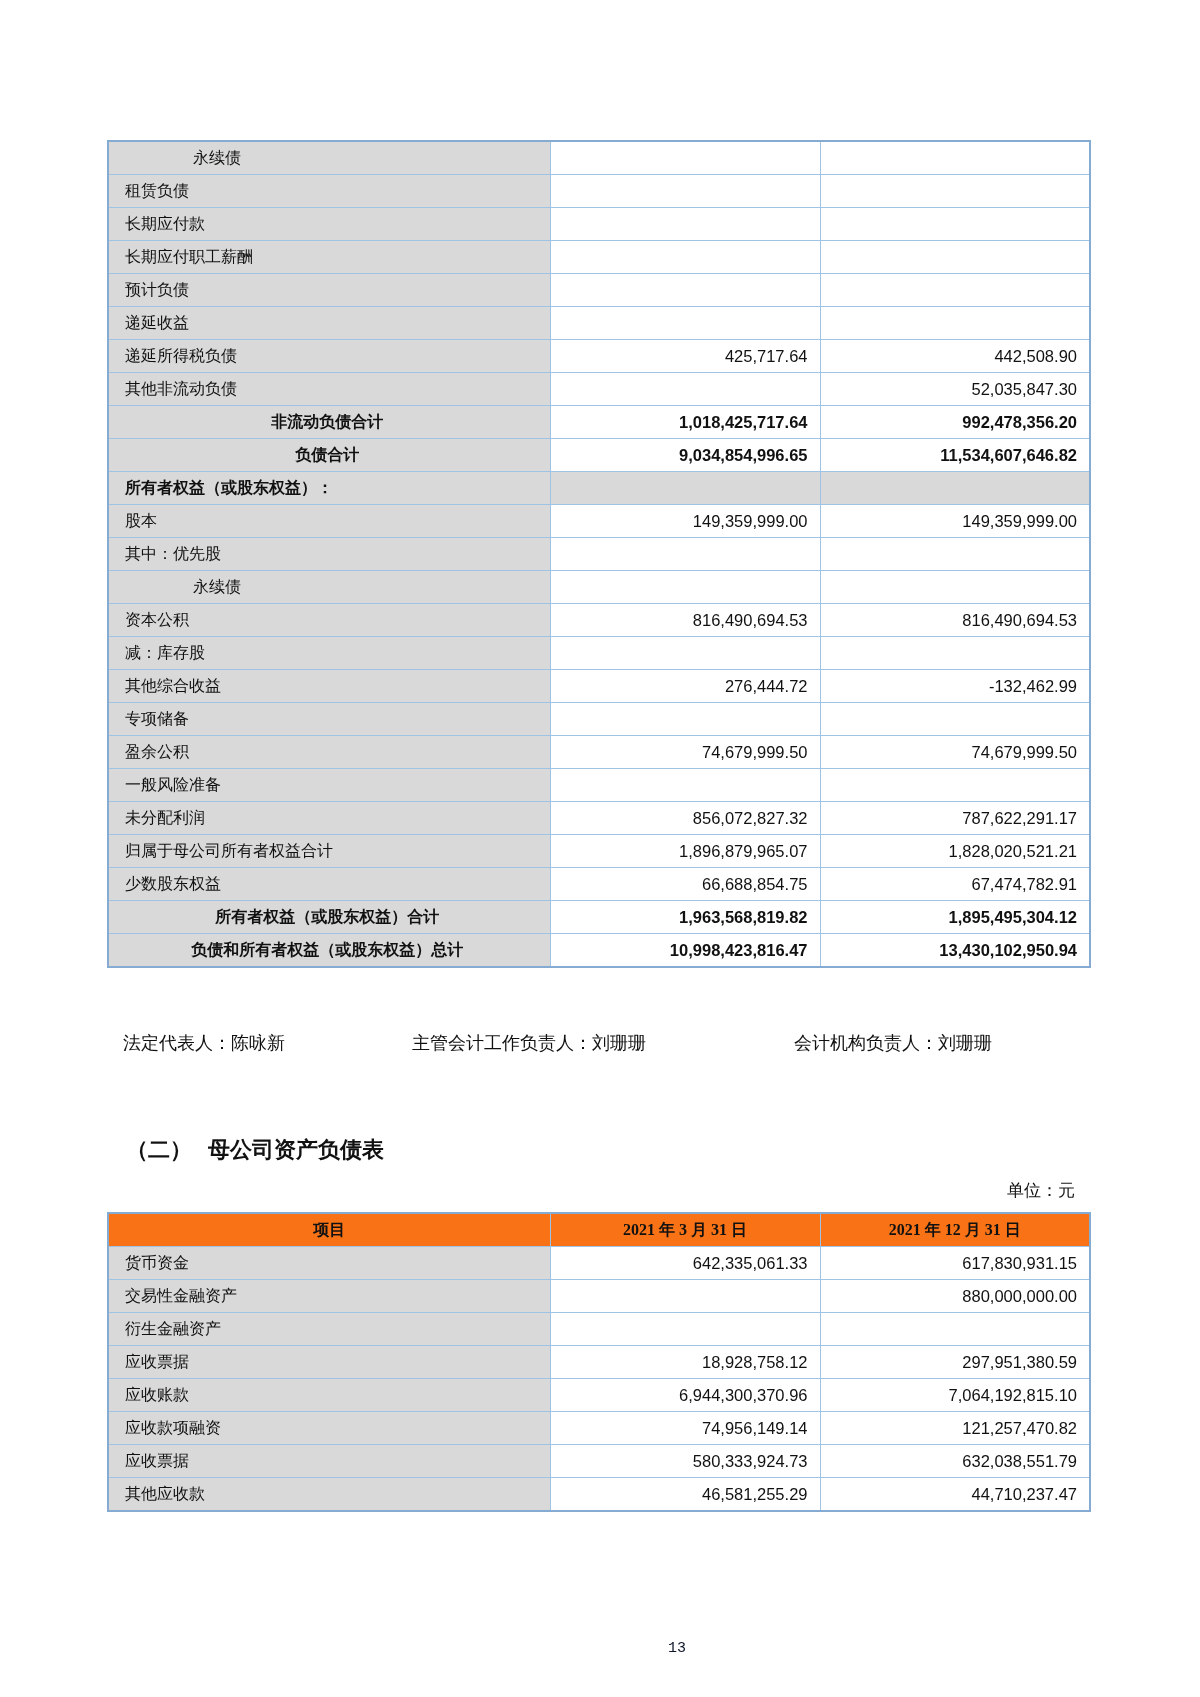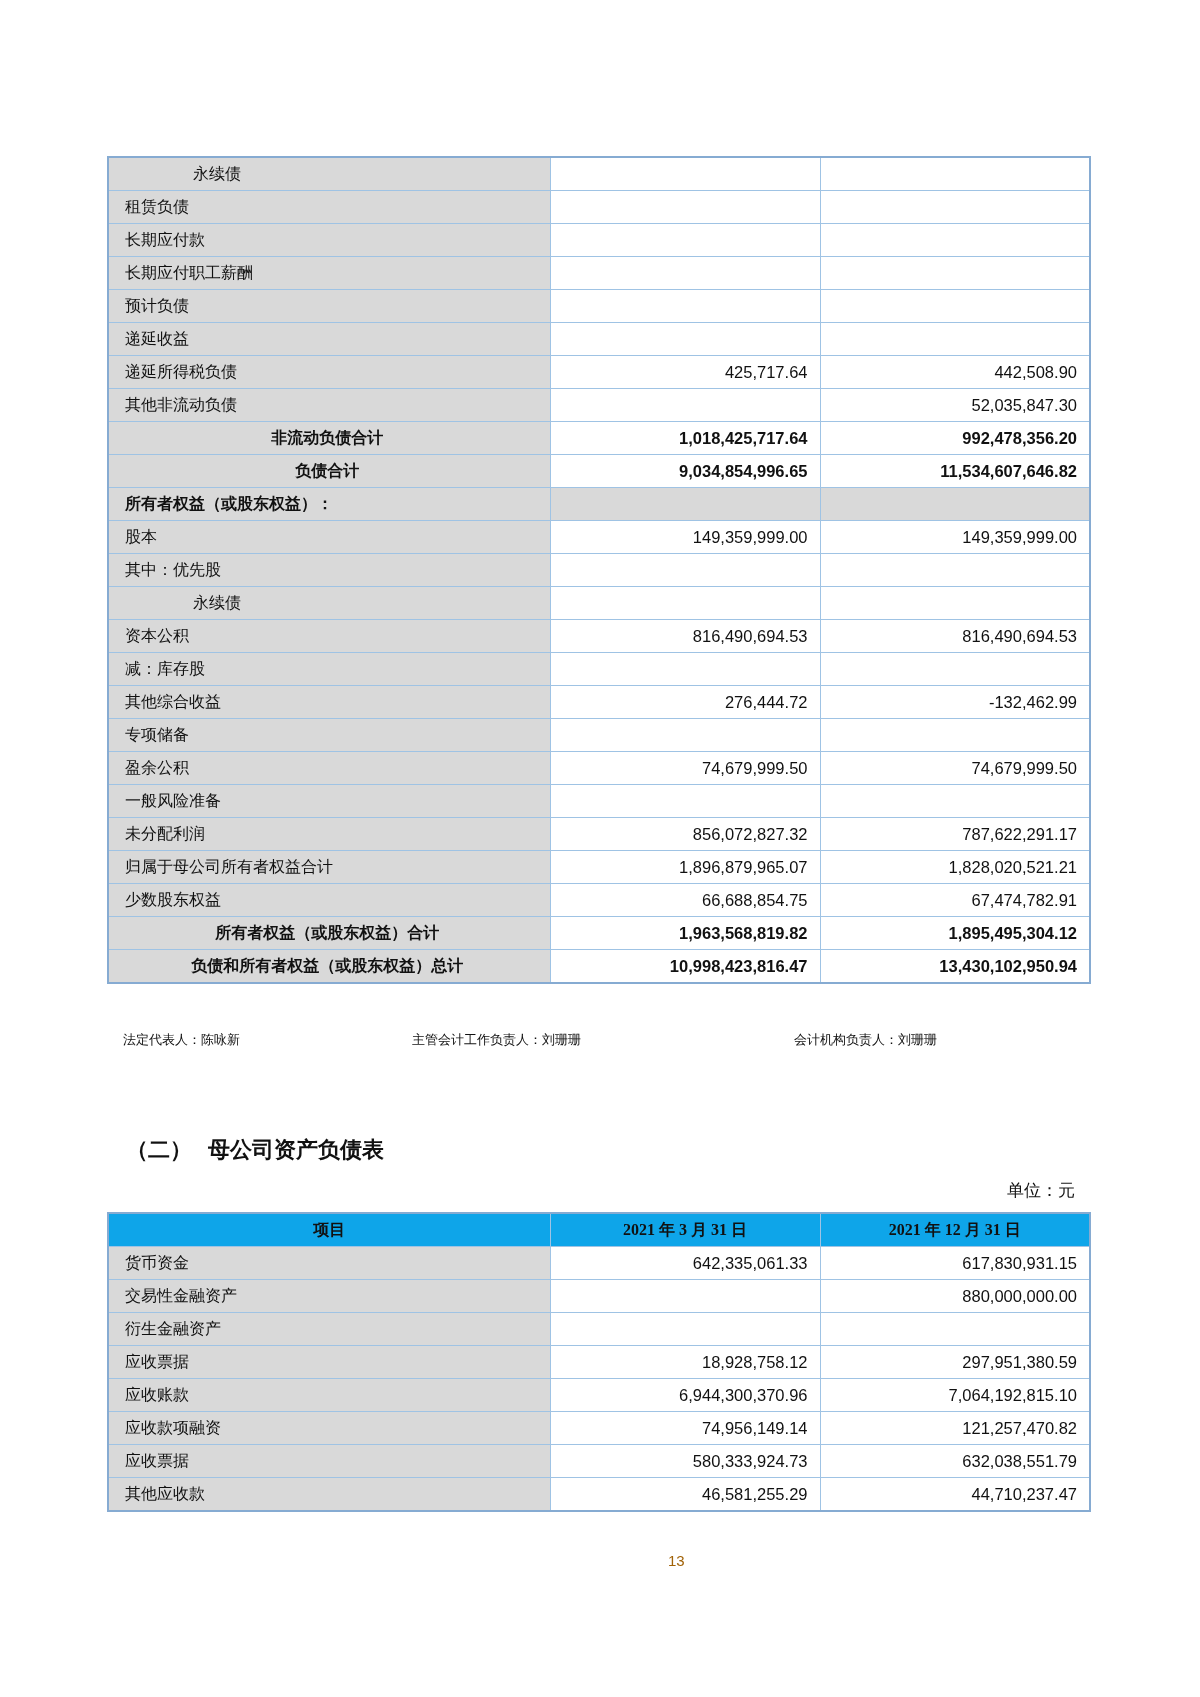"永续债" #table1 { top: 156px -> 140px }
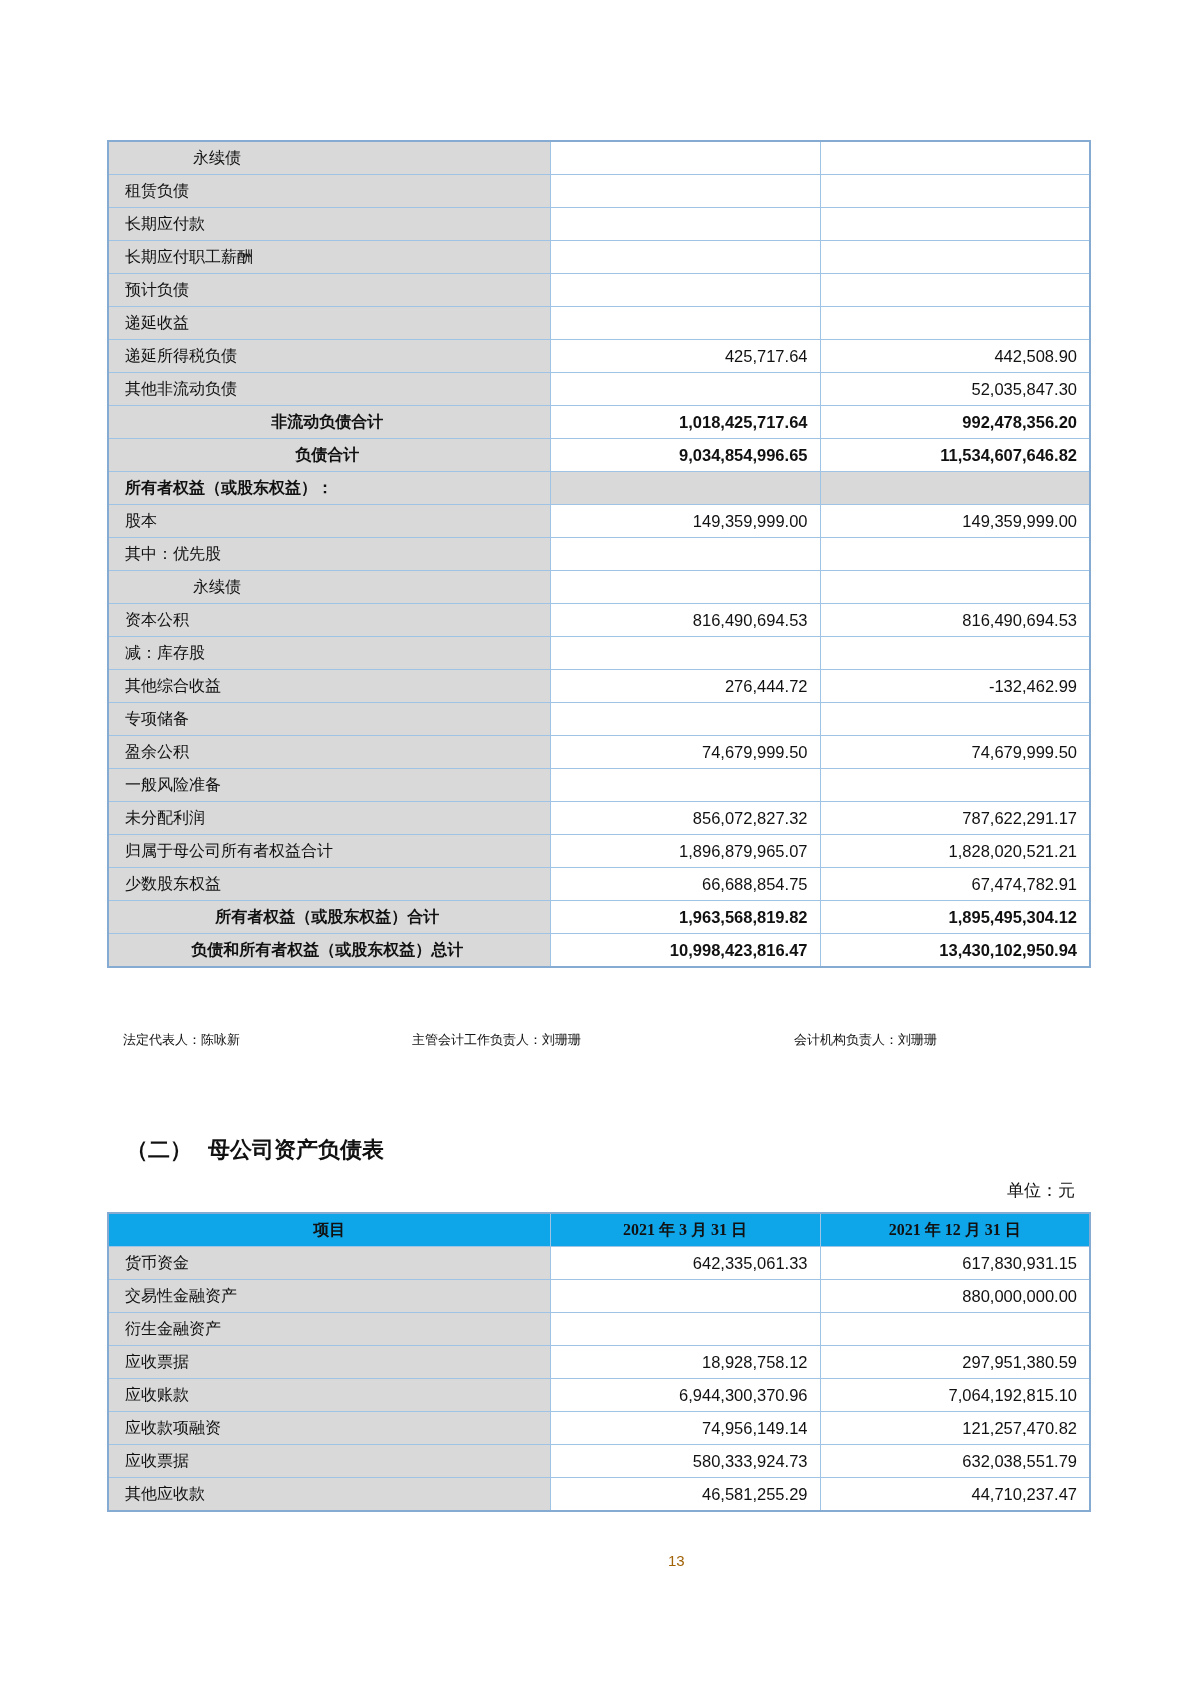"法定代表人：陈咏新" .signature { font-size: 13px -> 18px }
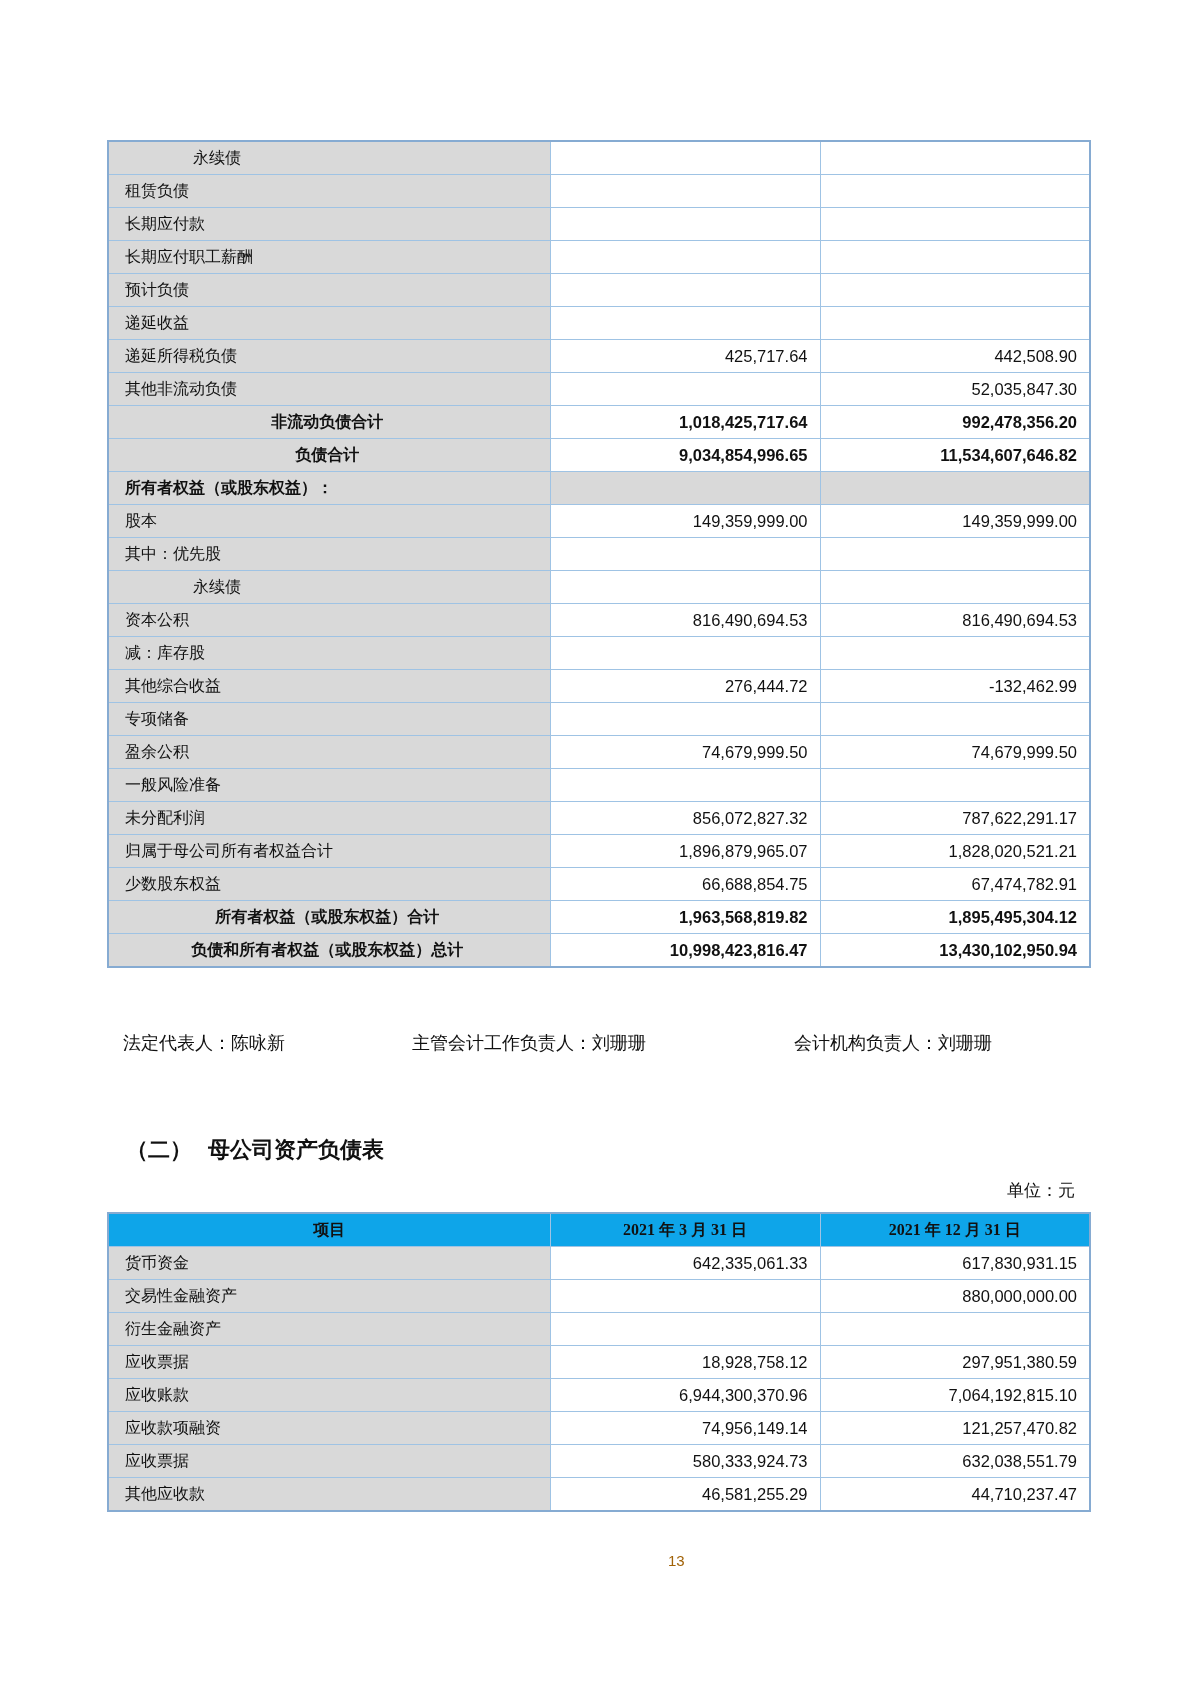"项目" .fin-table thead th { background: #0ea5e9 -> #f97316 }
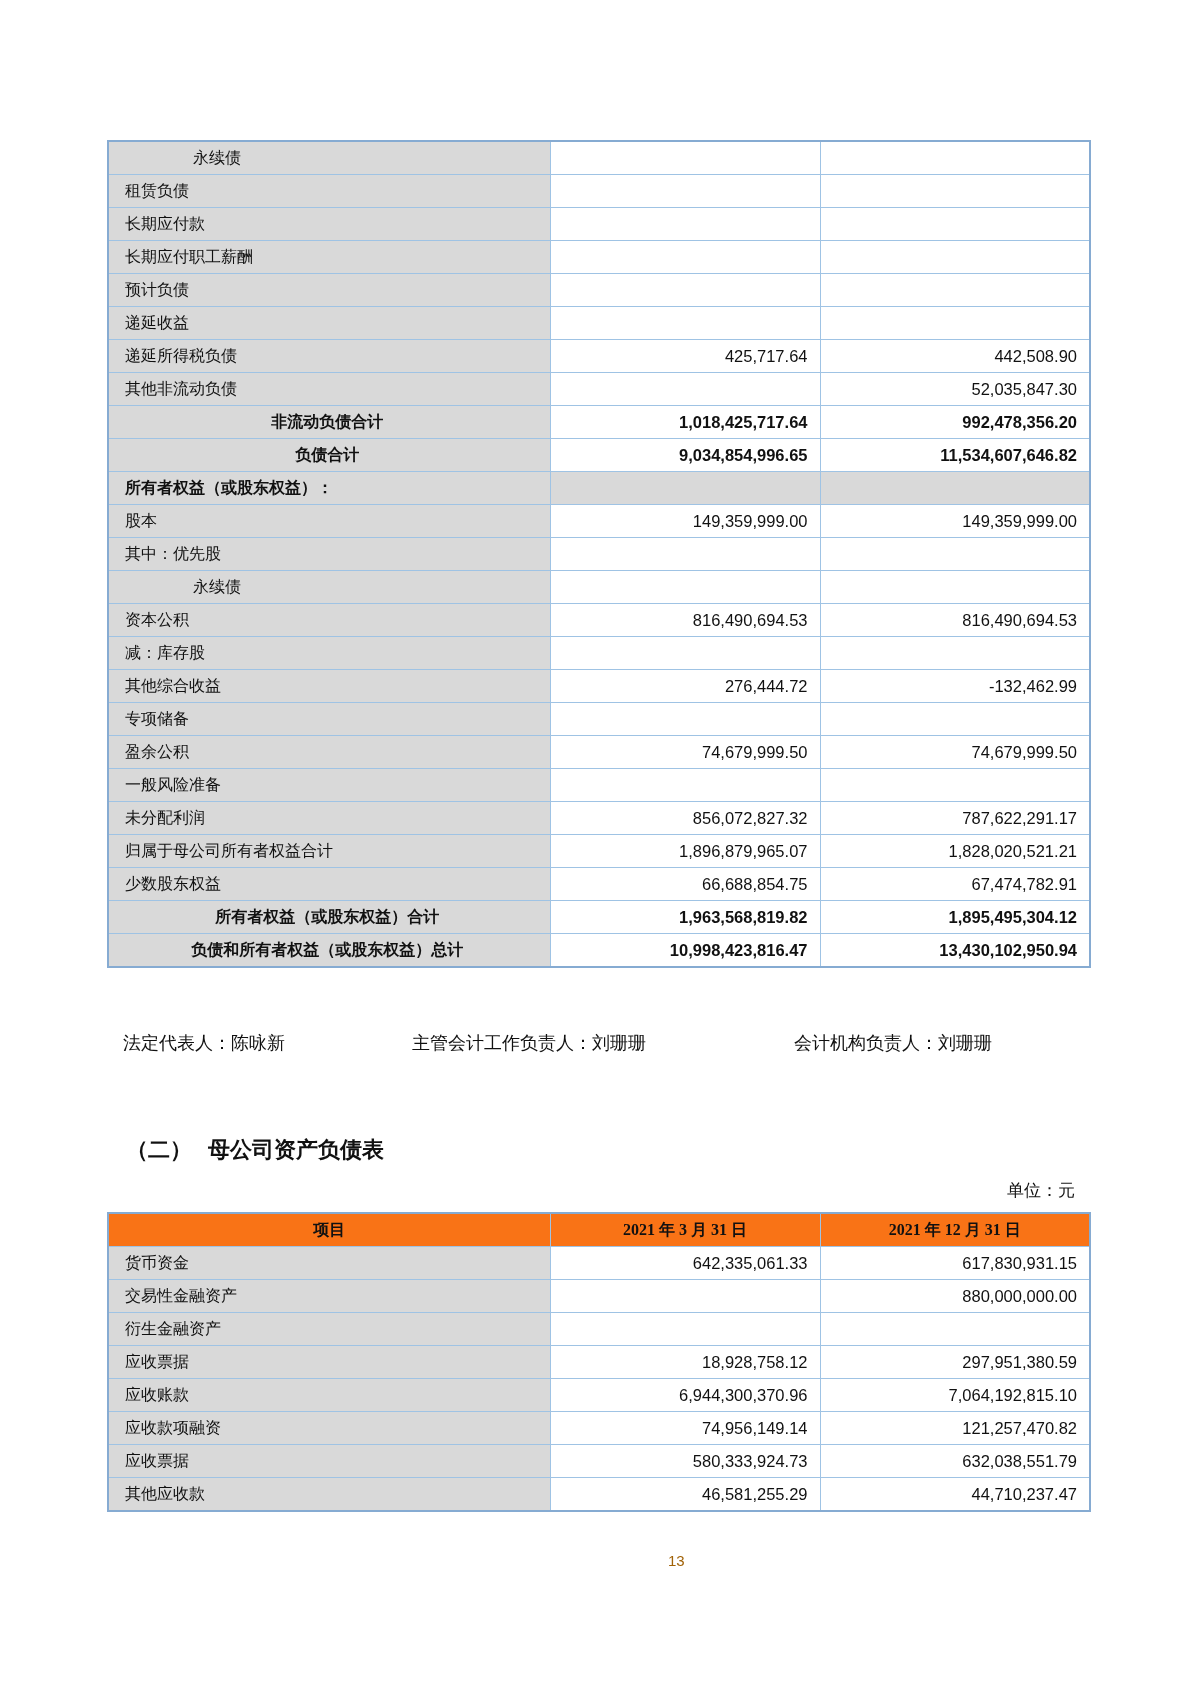"13" .page-number { color: #a16207 -> #0f172a; font-family: Liberation Sans, sans-serif -> Liberation Mono, monospace; top: 1552px -> 1640px }
